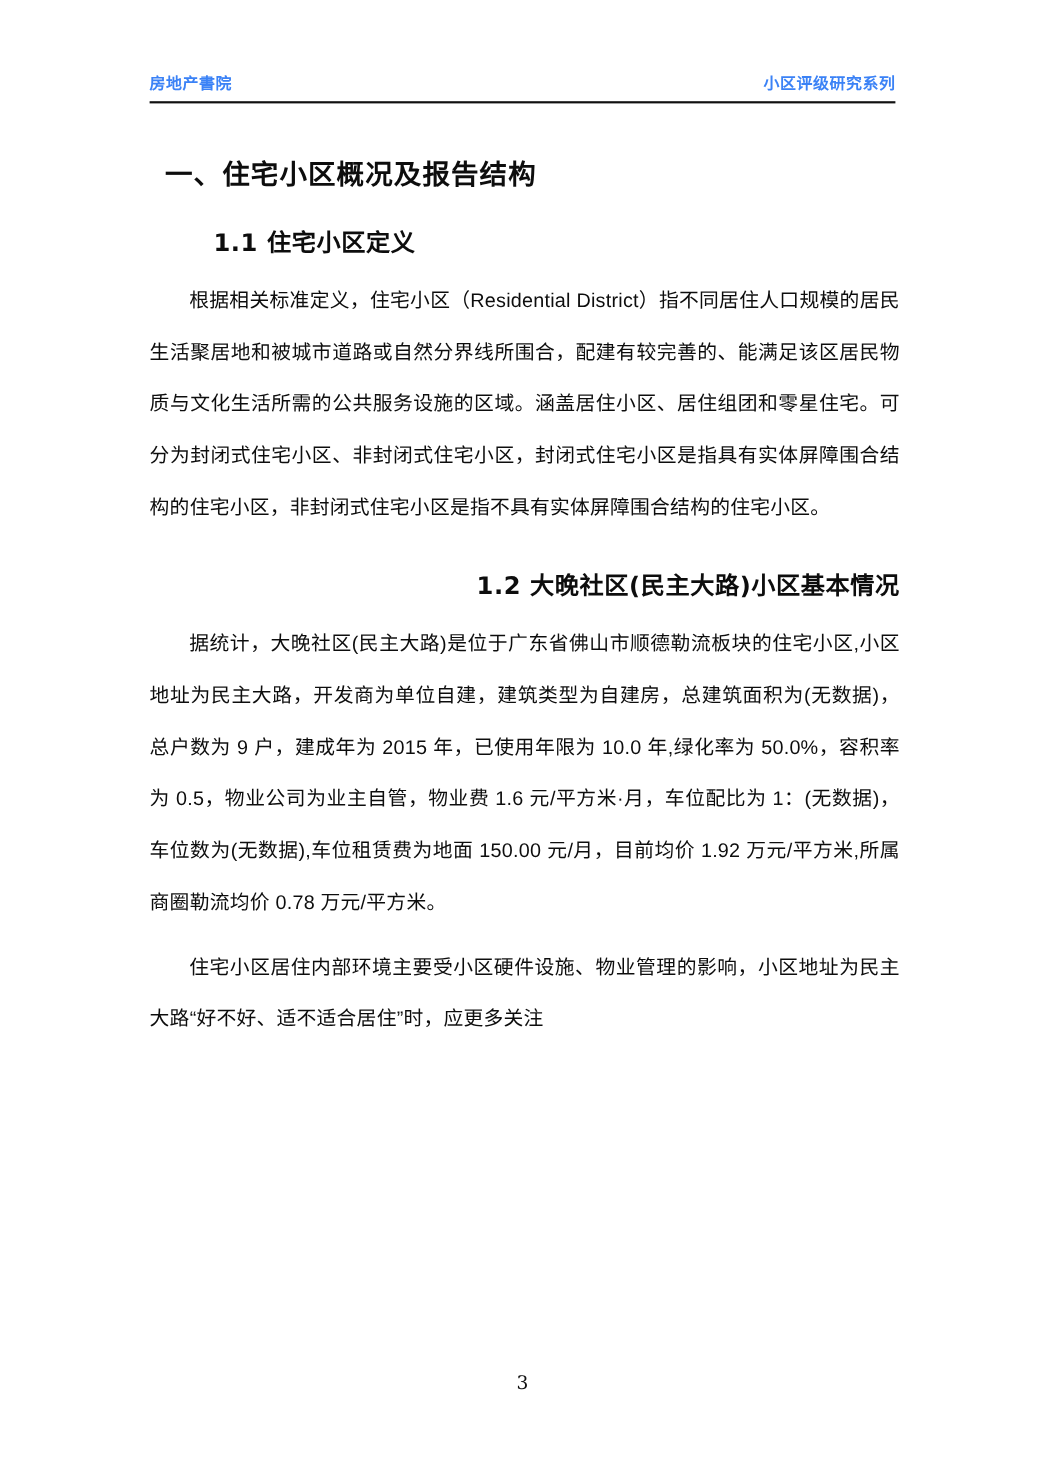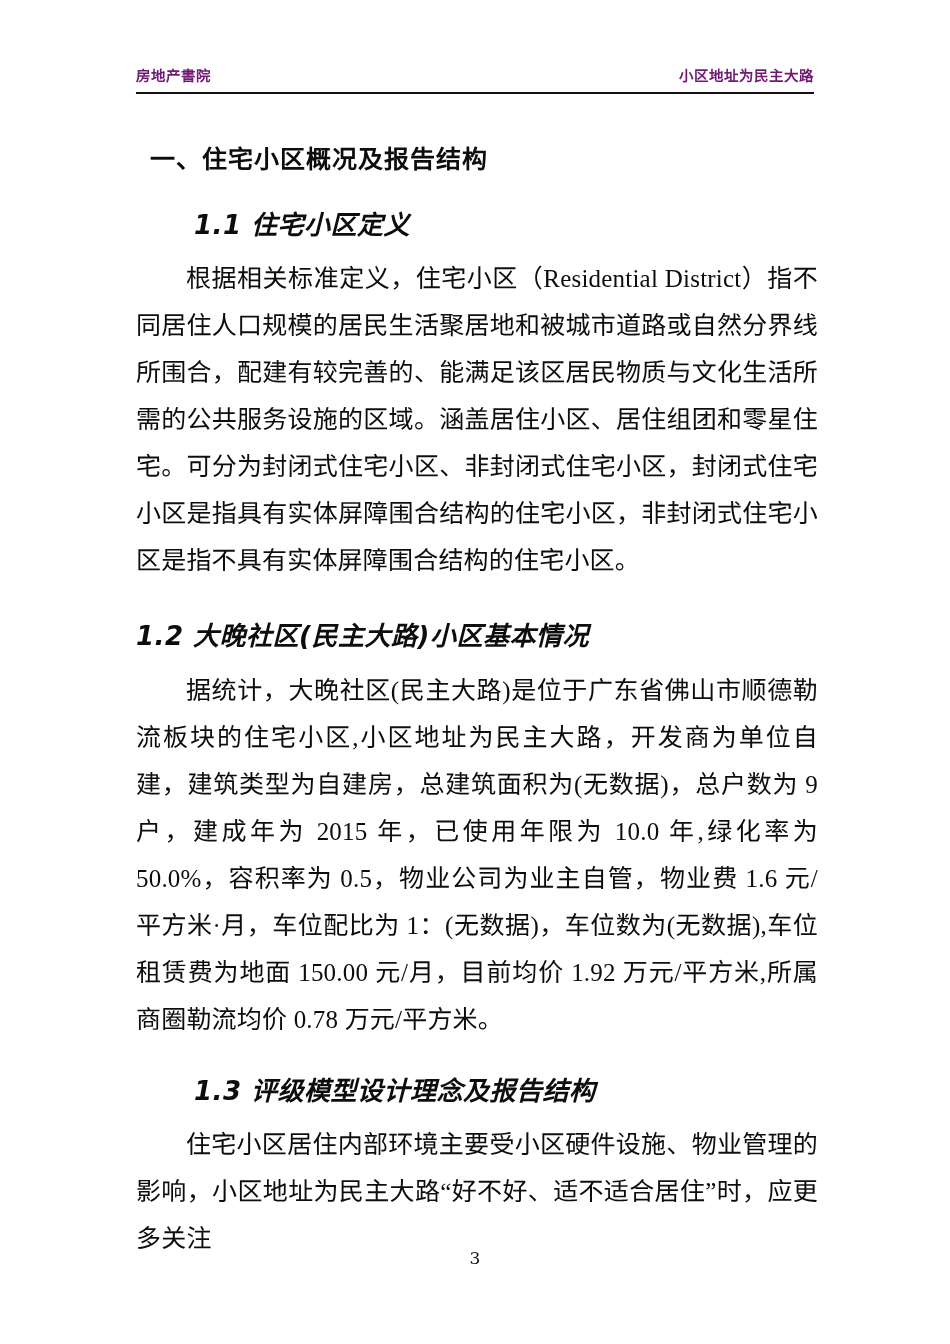"房地产書院" .header { color: #701a75 -> #3b82f6 }
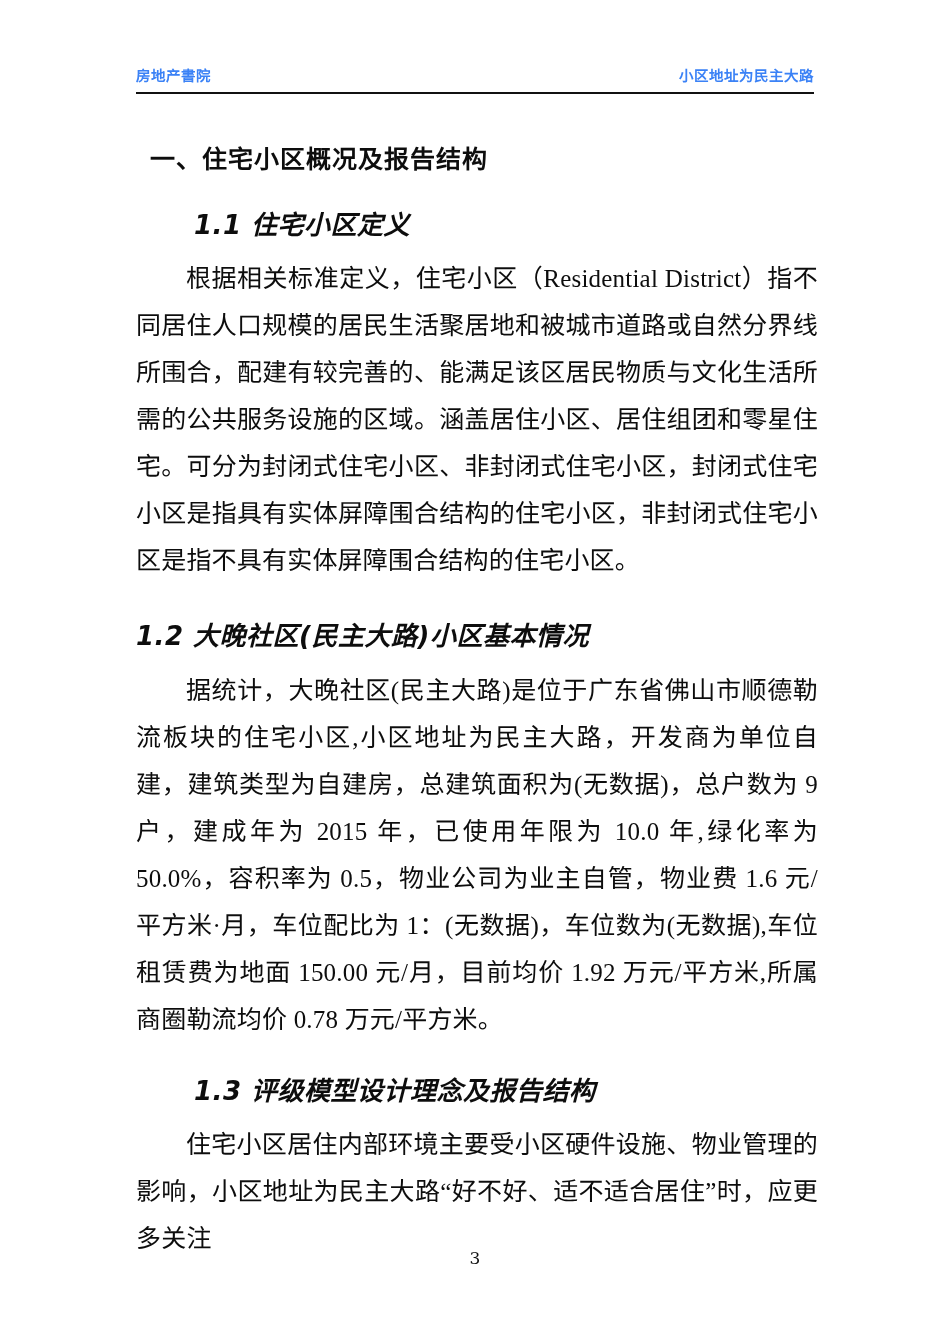"小区地址为民主大路" span { text: 地址为民主大路 -> 评级研究系列 }
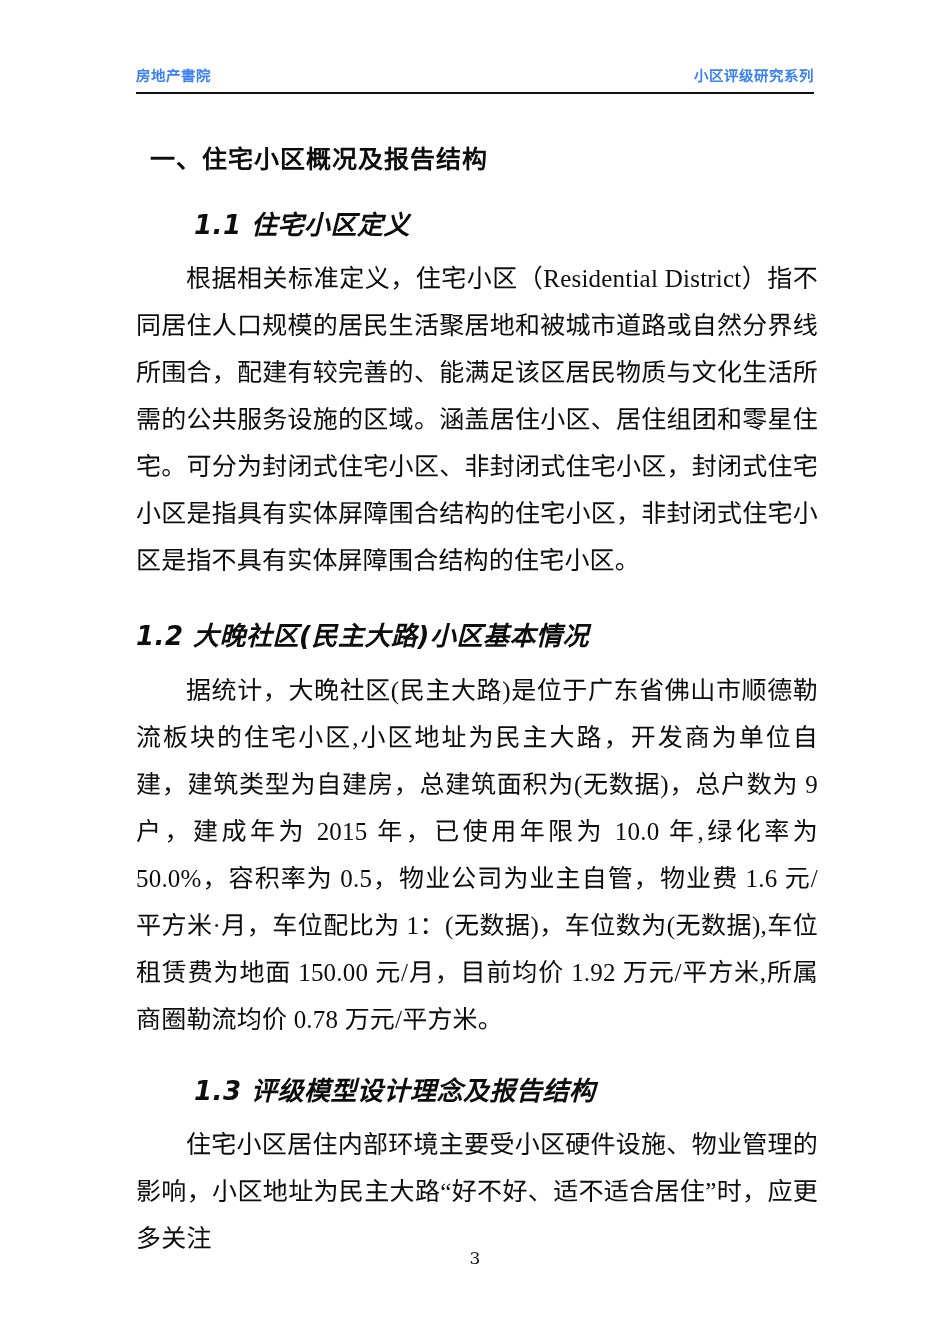"1.1 住宅小区定义" h2.sub-title { font-size: 26px -> 22px; font-style: italic -> none }
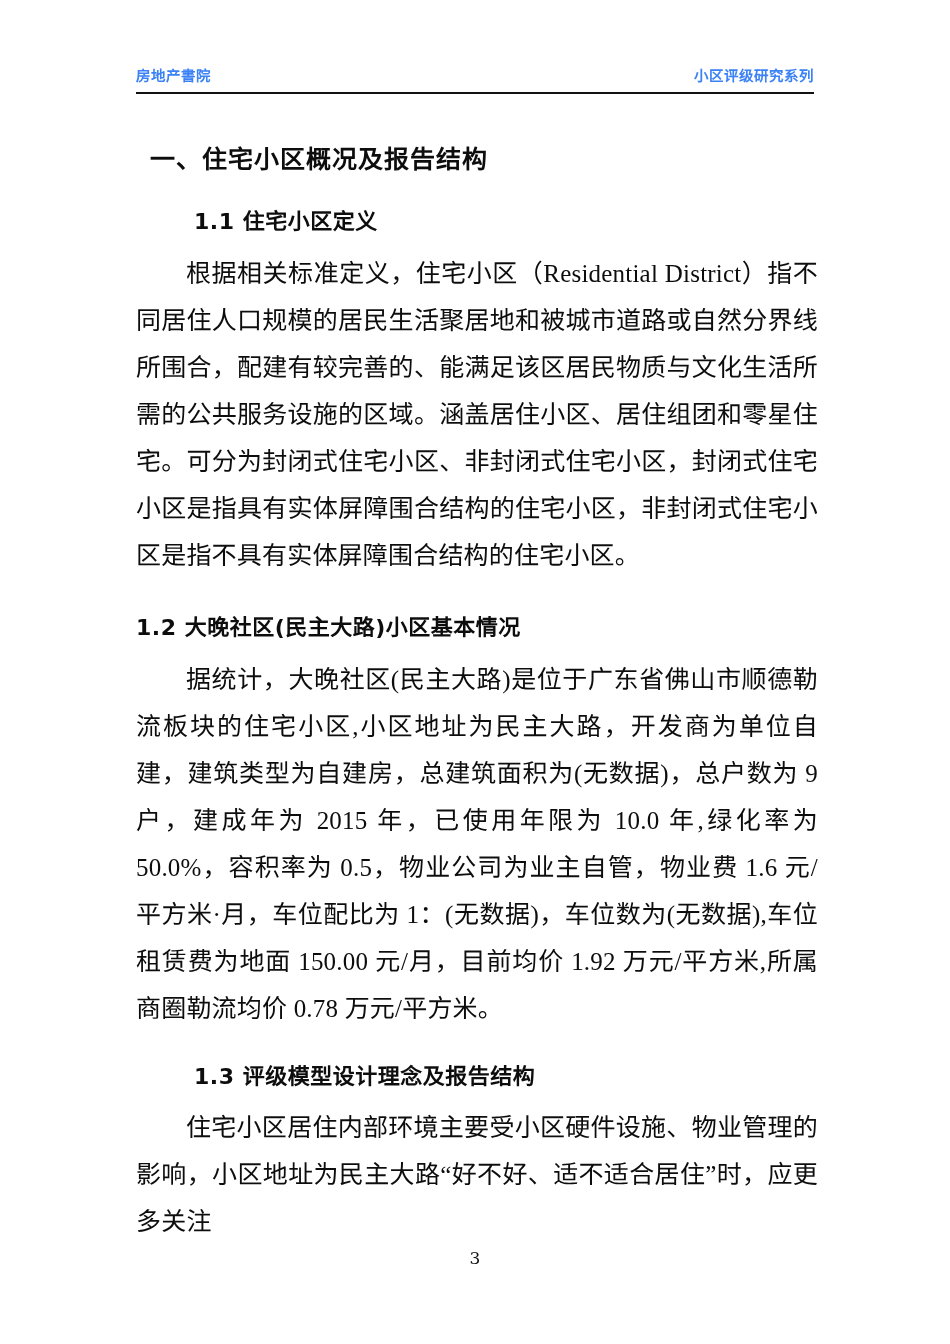"根据相关标准定义，住宅小区（Residential" p.para { font-family: Liberation Serif, serif -> Liberation Sans, sans-serif; font-size: 25px -> 18px }
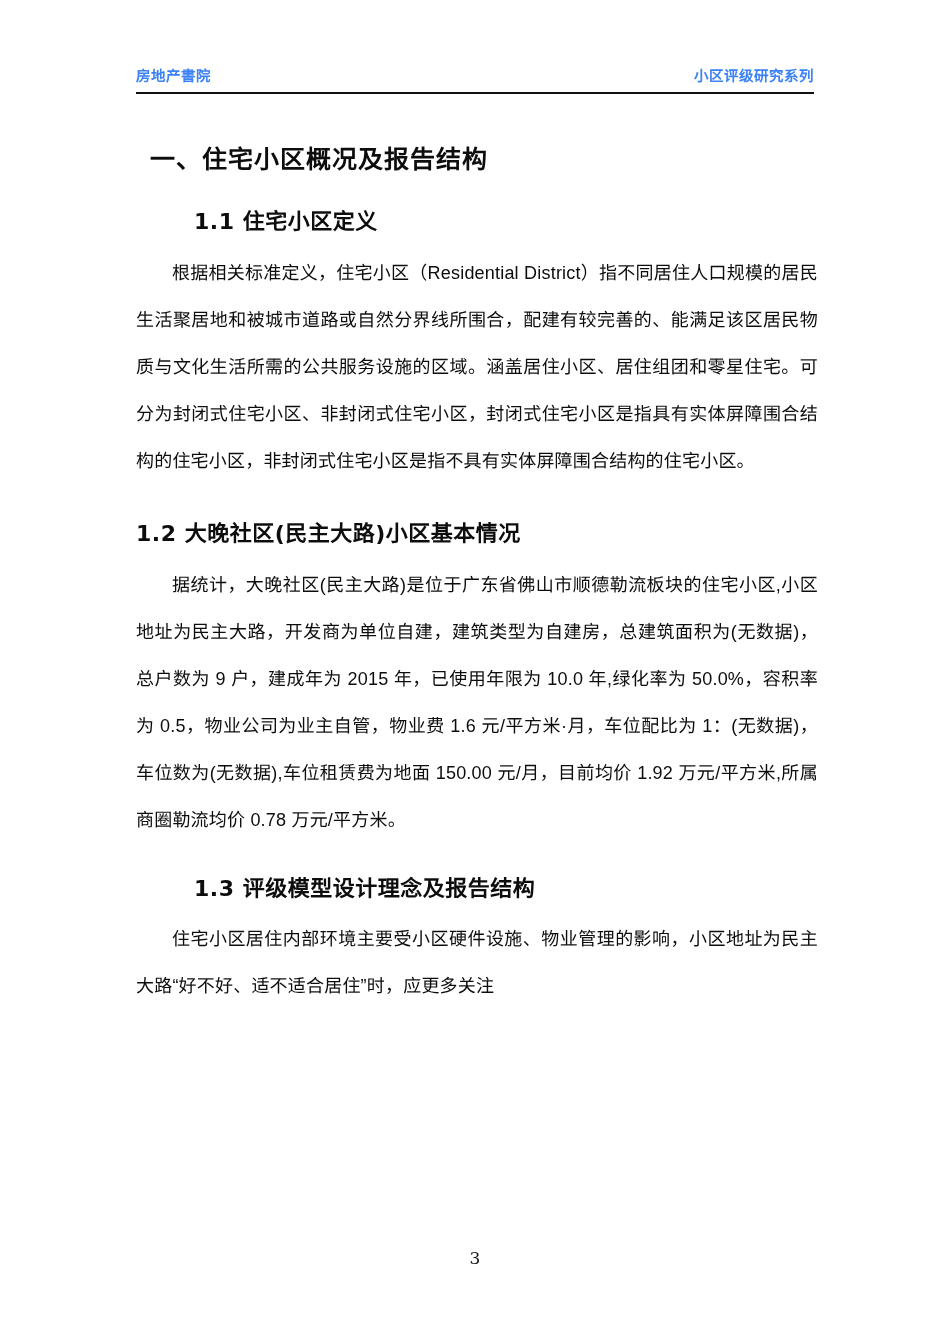"1.2 大晚社区(民主大路)小区基本情况" h2.sub-title.centered { text-align: left -> right }
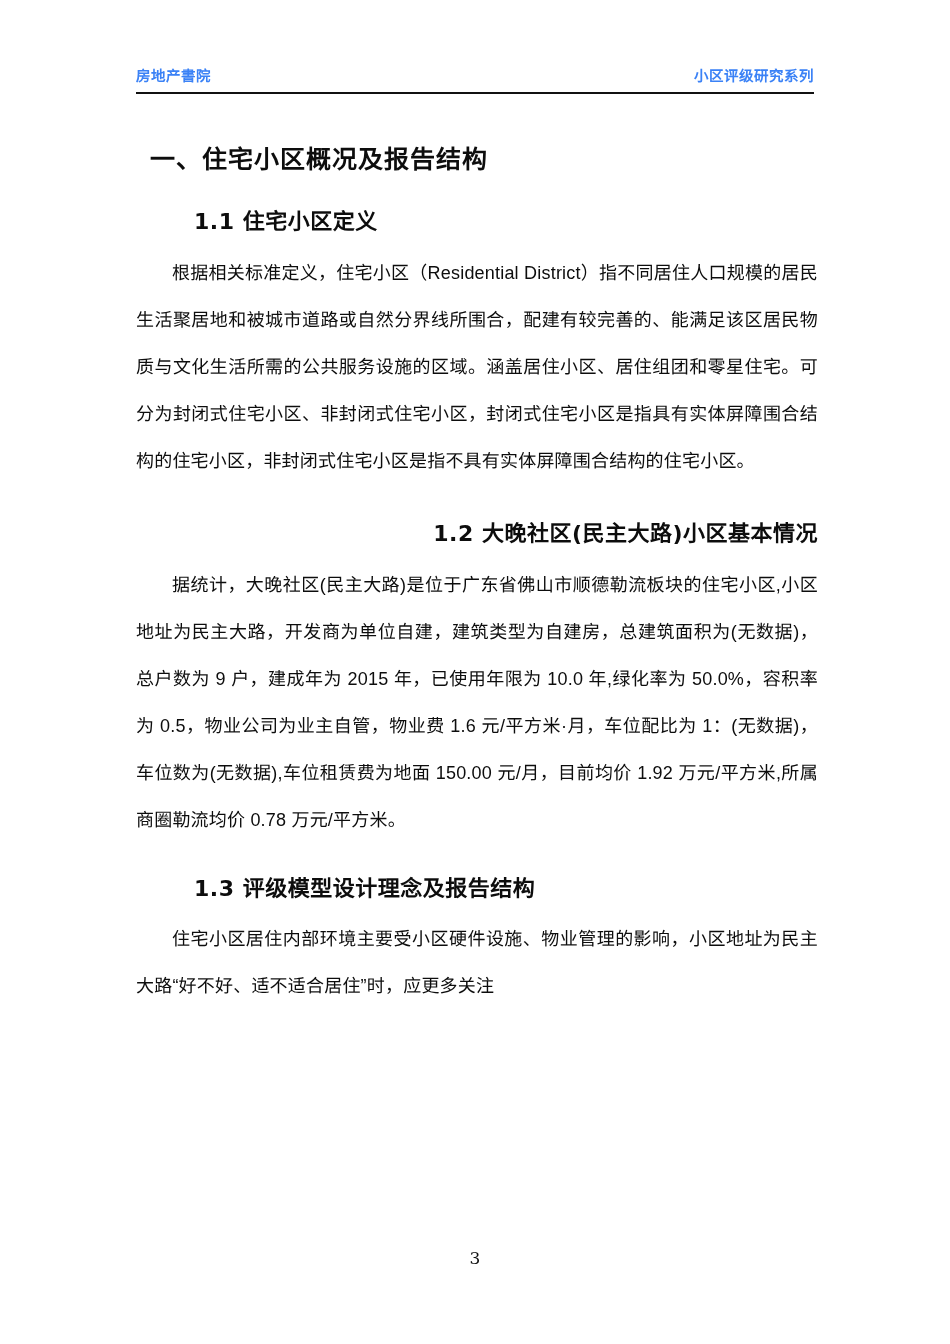"1.3 评级模型设计理念及报告结构" h2.sub-title { html: <h2>1.3 评级模型设计理念及报告结构</h2> -> none }
